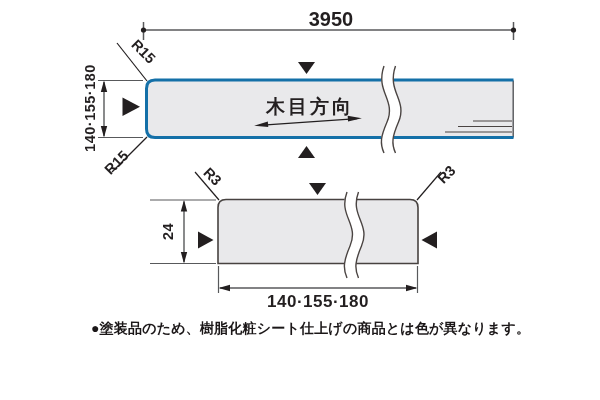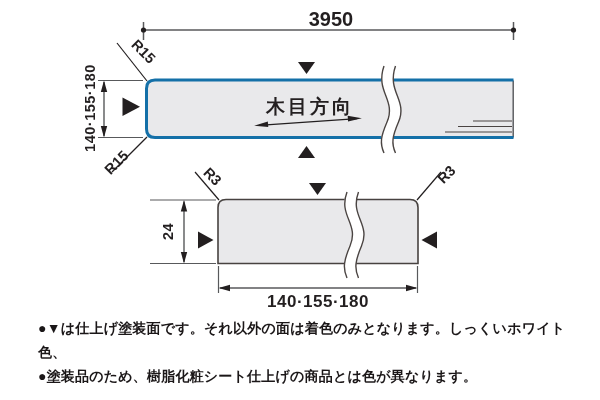"3950" .canvas { text-align: none -> center }
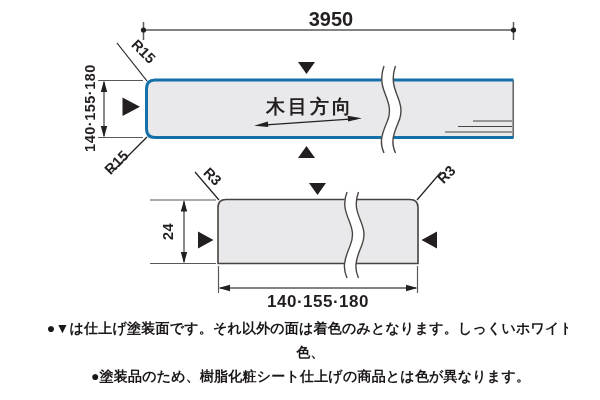"●▼は仕上げ塗装面です。それ以外の面は着色のみとなります。しっくいホワイト色、" p { html: <p>●▼は仕上げ塗装面です。それ以外の面は着色のみとなります。しっくいホワイト色、</p> -> none }
